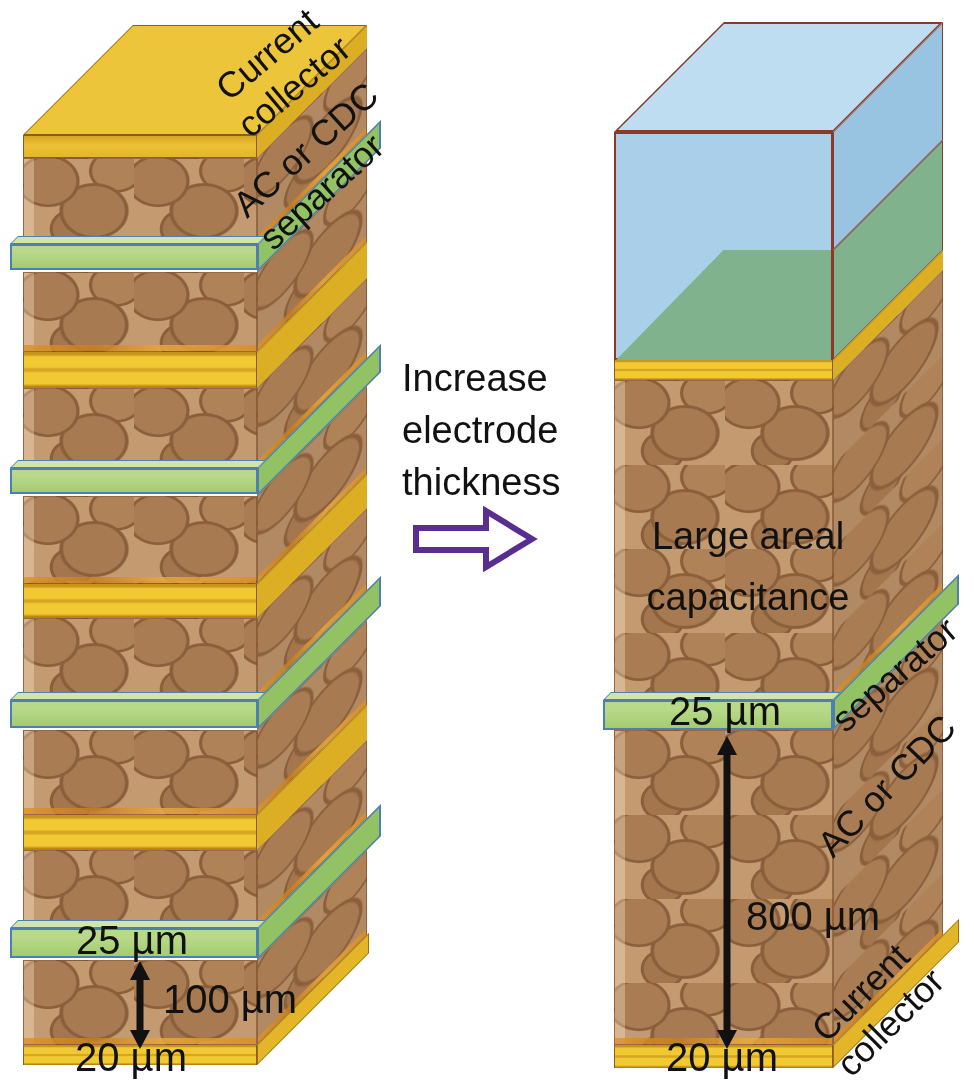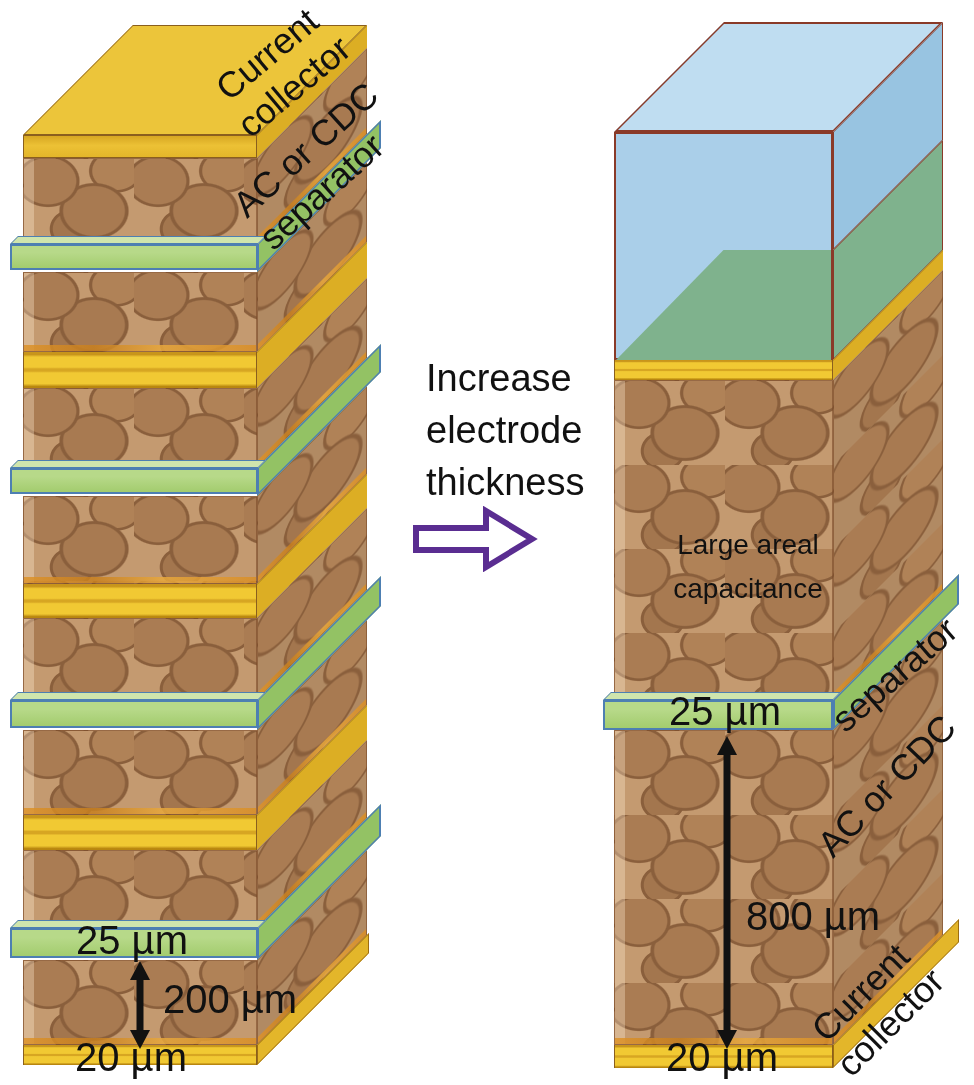"Increase" div.cap-txt { margin-left: 24px -> none }
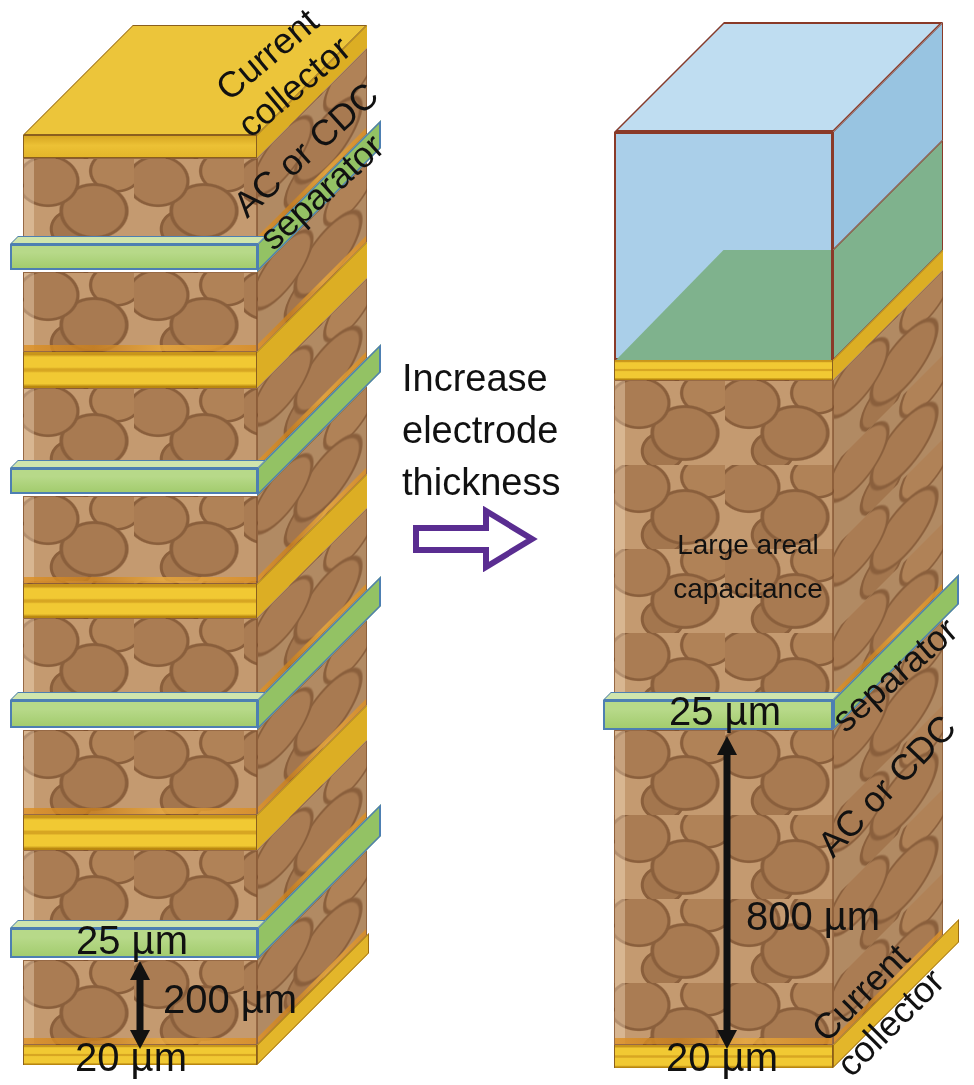"Large areal" .bigtxt { font-size: 28px -> 38px; line-height: 44px -> 61px }
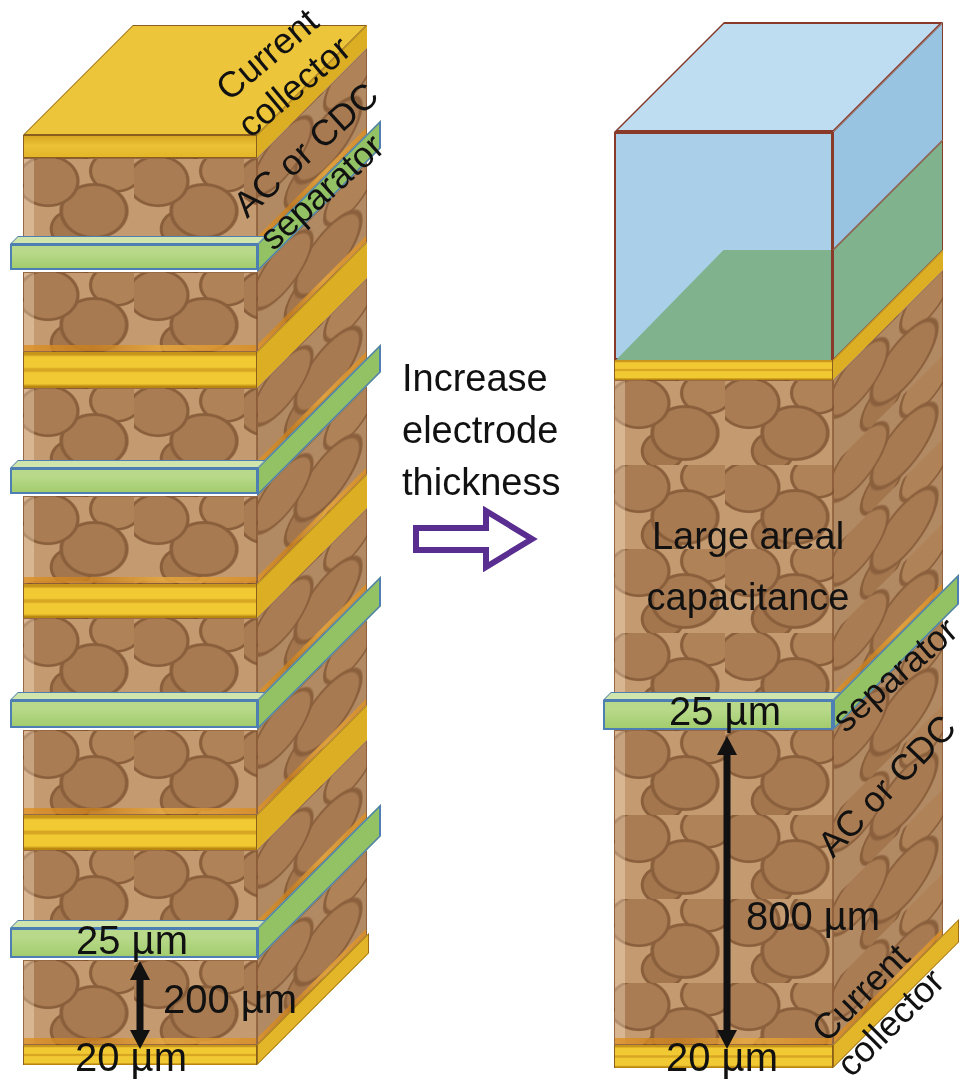"200 µm" div.lbl { text: 200 -> 100 }
